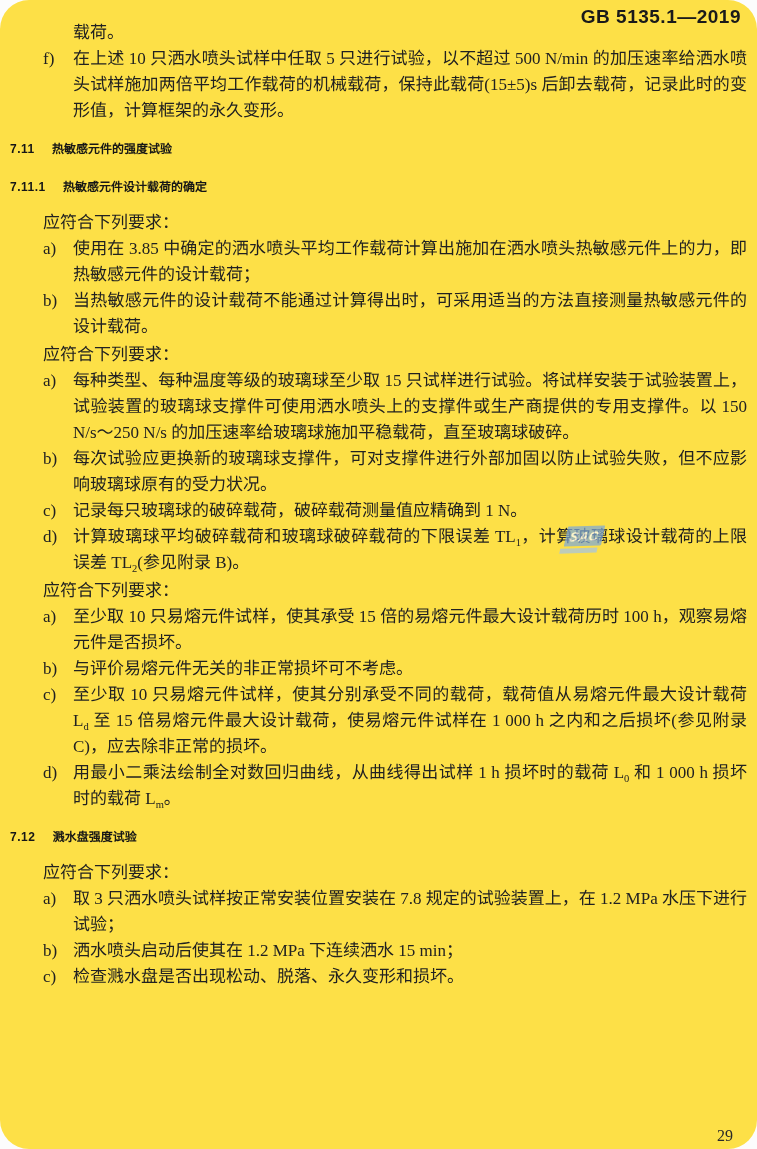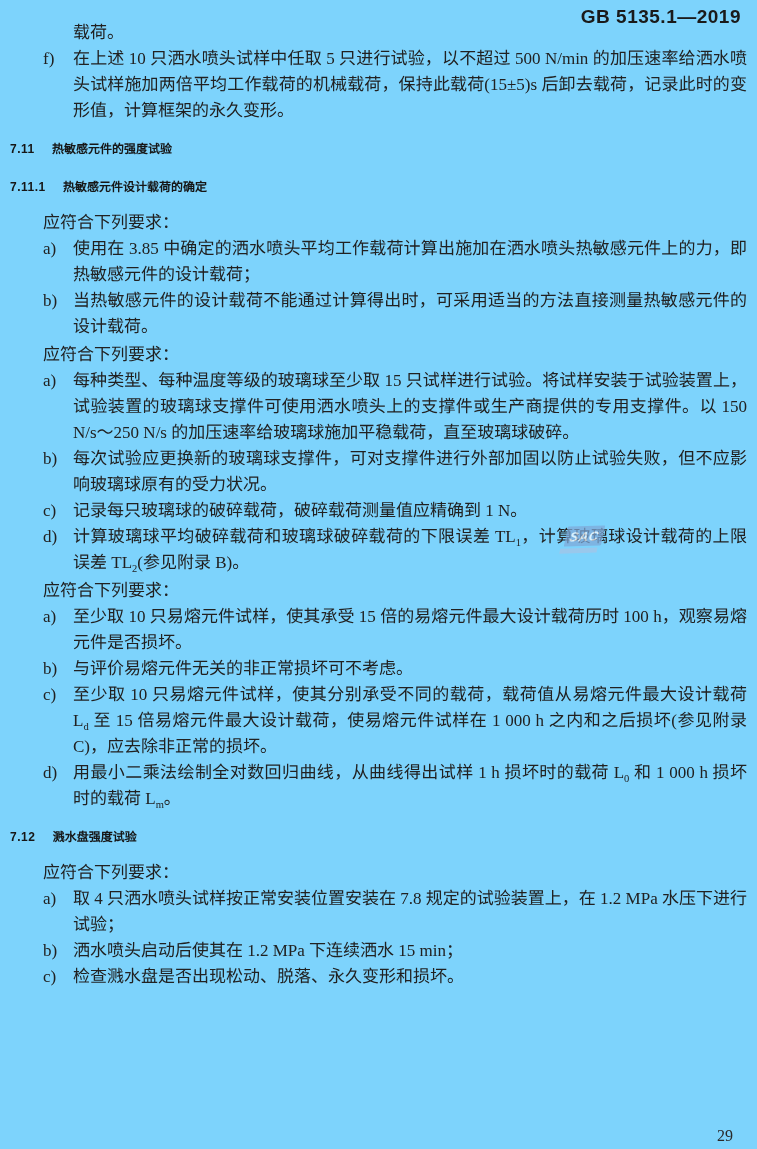"GB 5135.1—2019" .page { background: #7dd3fc -> #fde047; border-radius: none -> 29px }
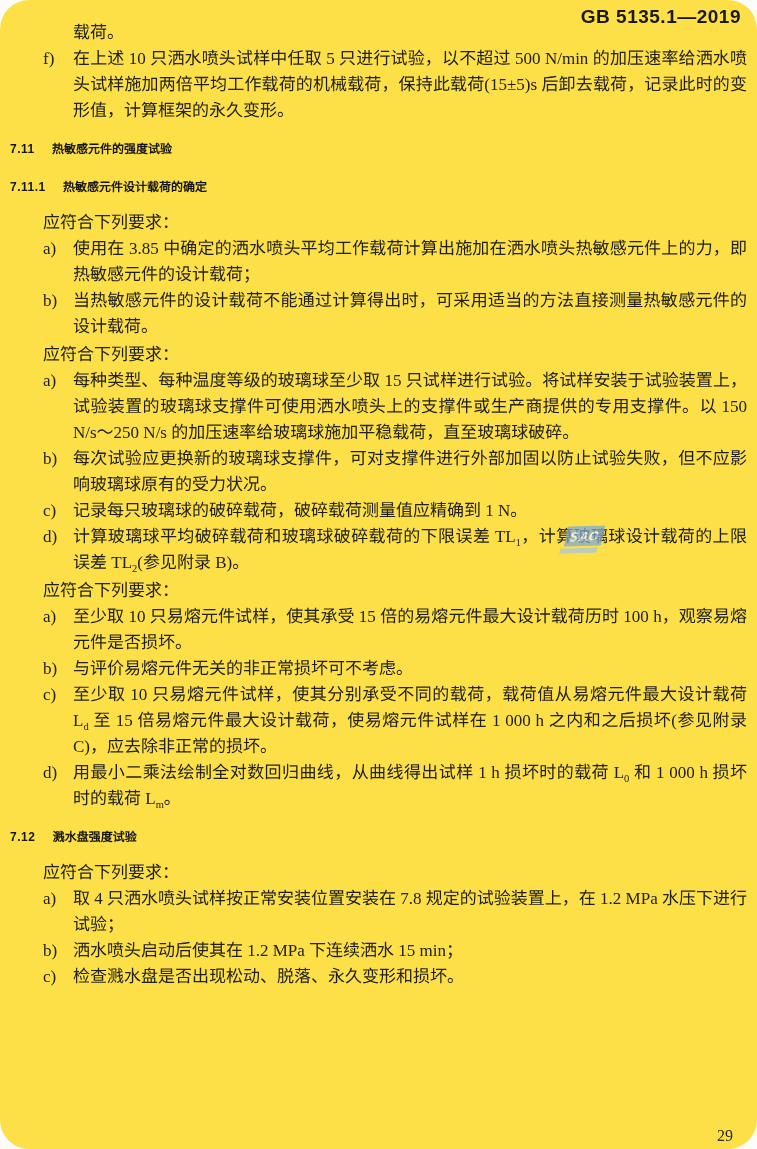"取 4 只洒水喷头试样按正常安装位置安装在 7.8 规定的试验装置上，在" span.txt { text: 4 -> 3 }
